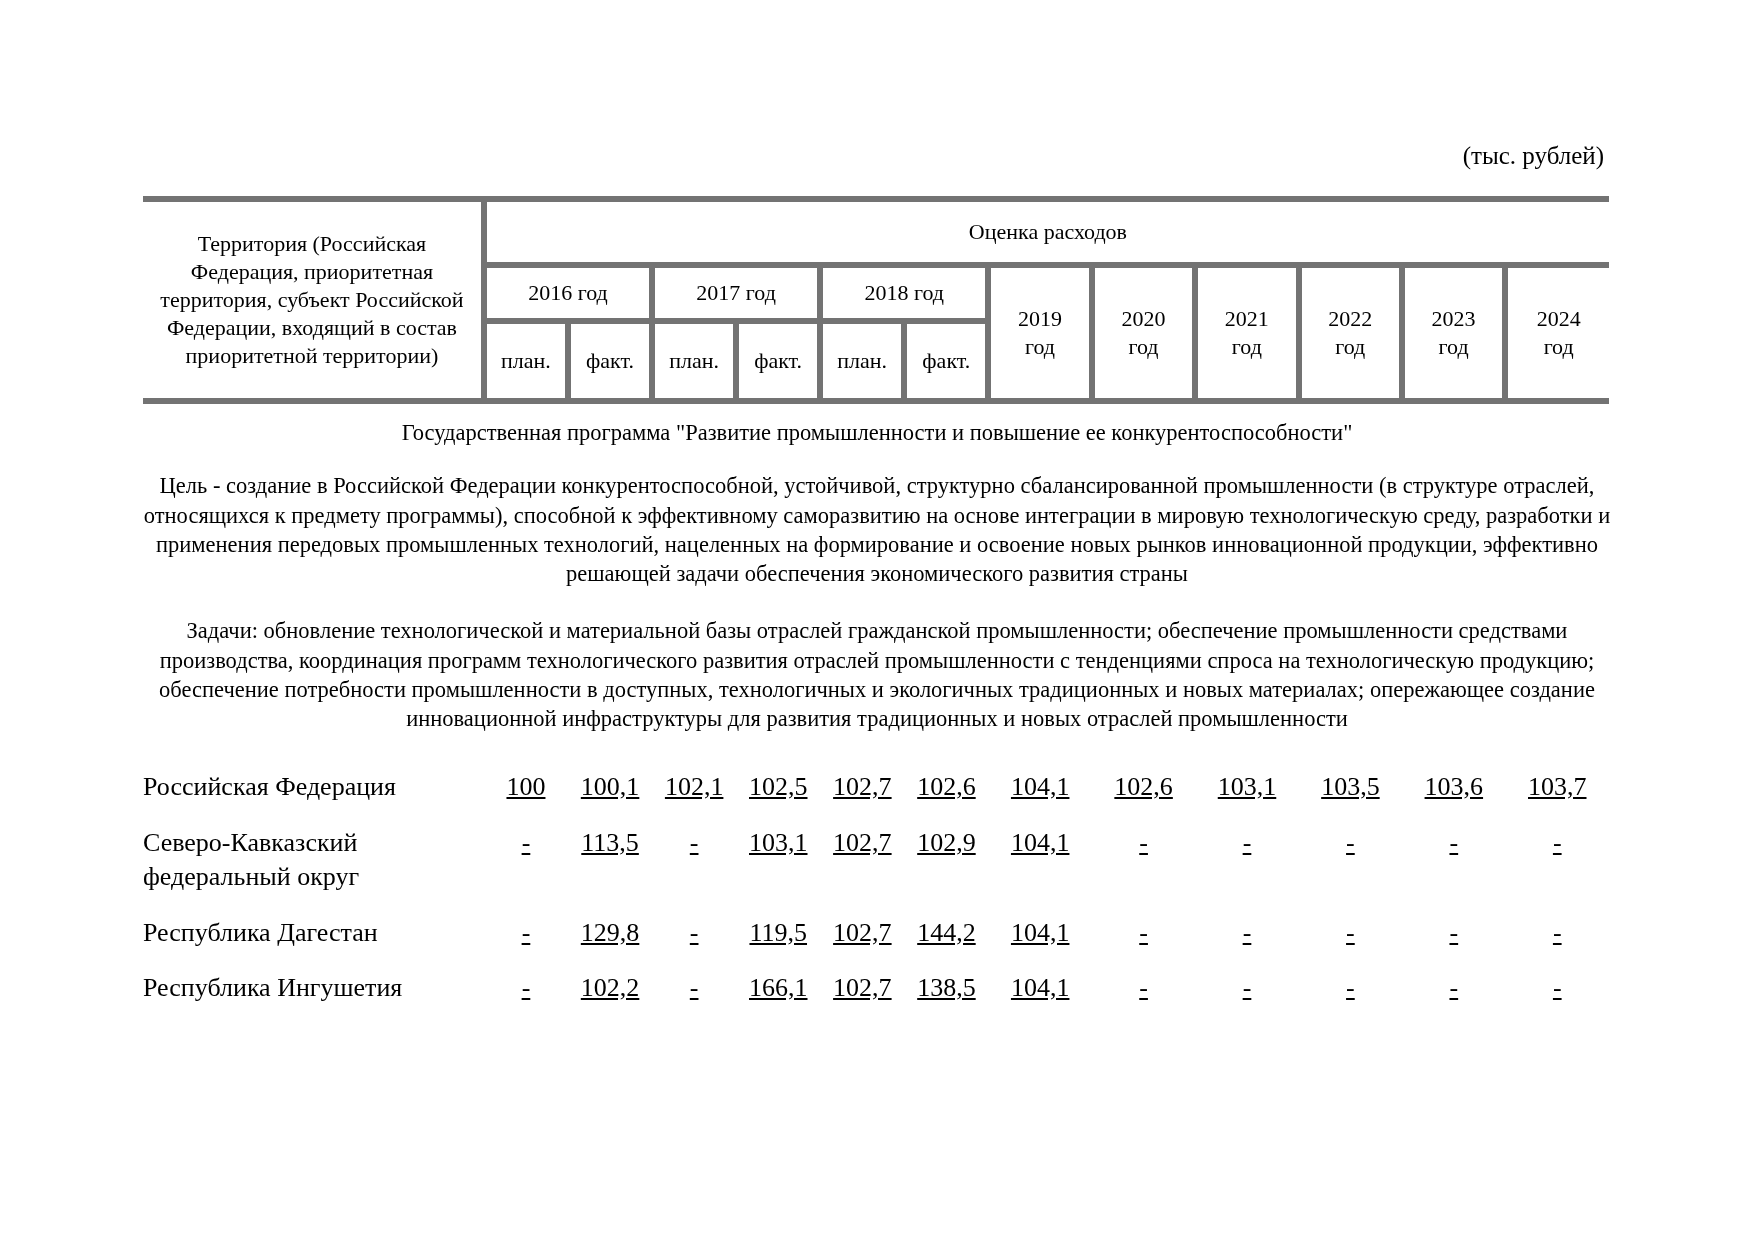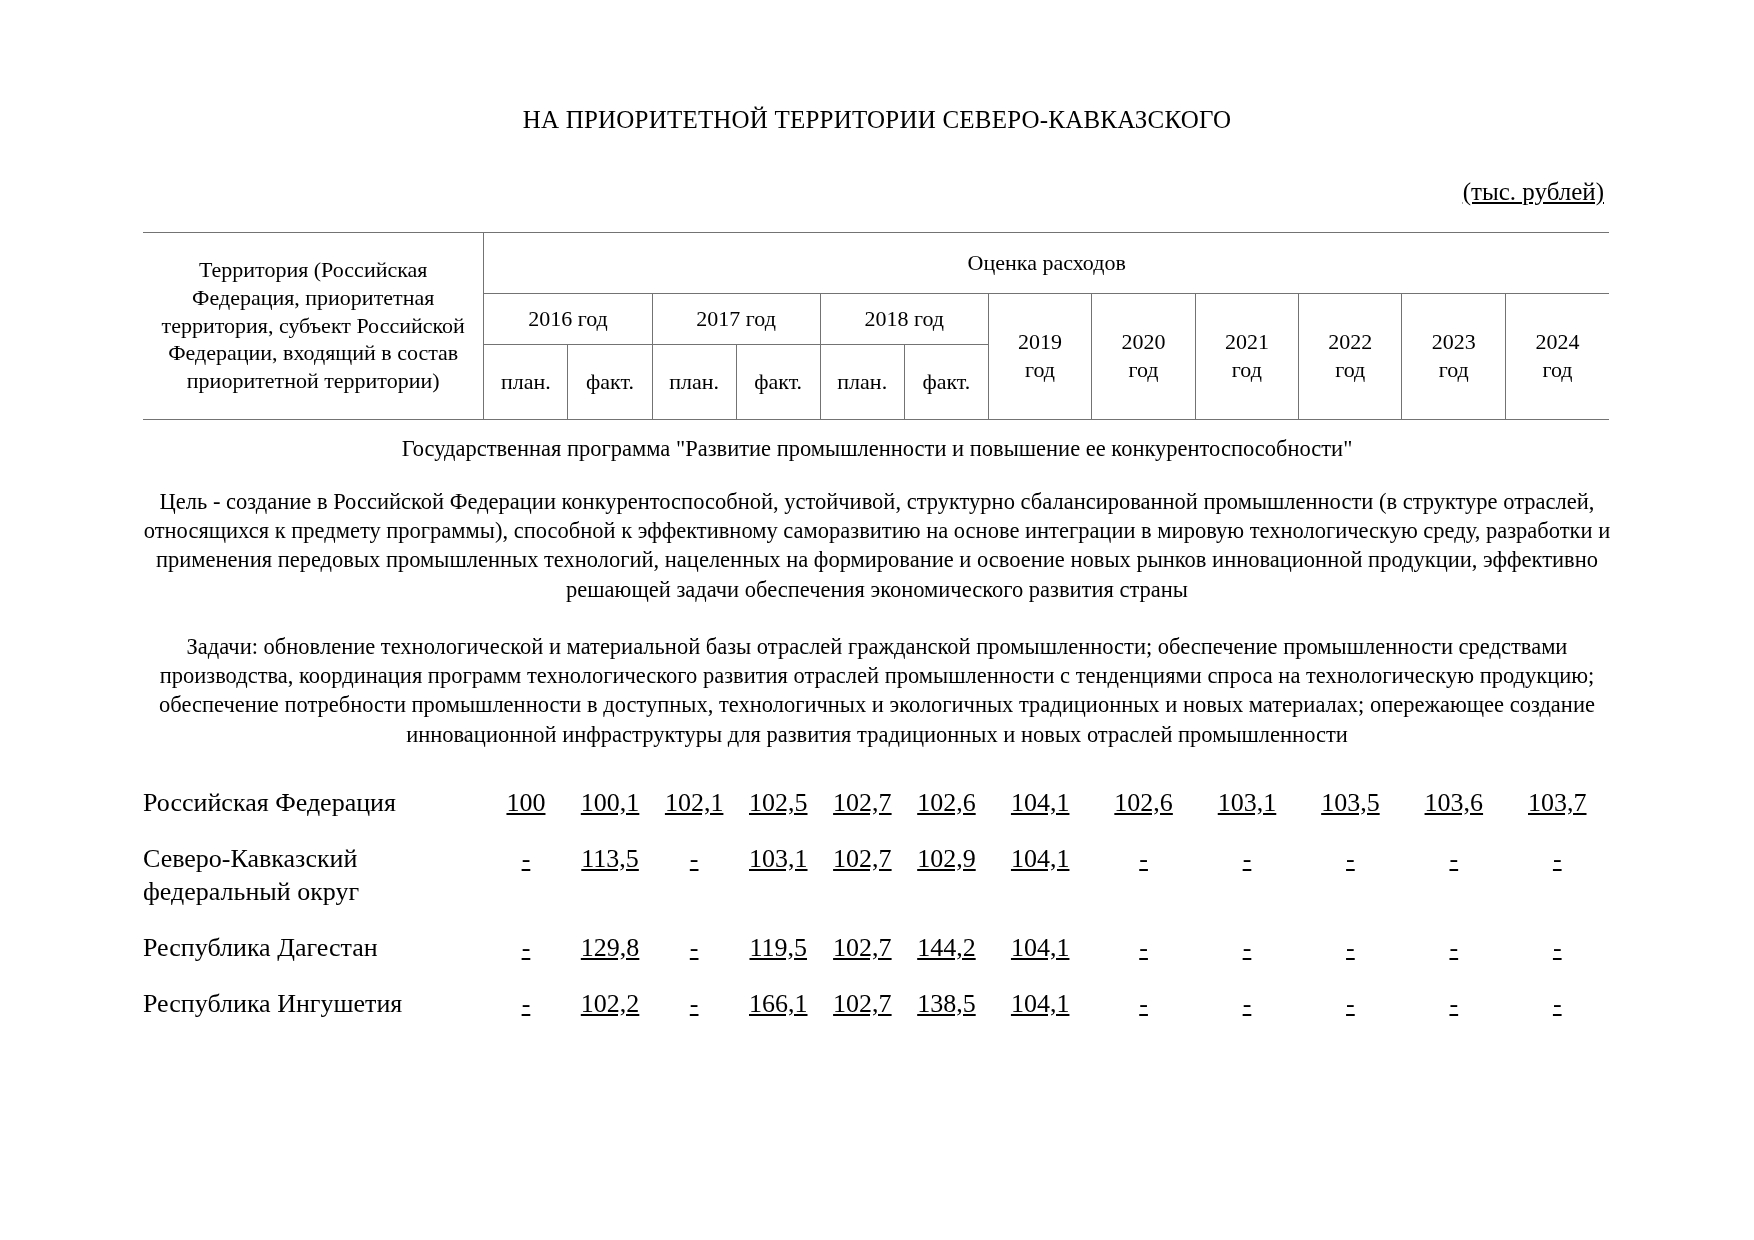"НА ПРИОРИТЕТНОЙ ТЕРРИТОРИИ" span.tline { html: <span>НА ПРИОРИТЕТНОЙ ТЕРРИТОРИИ СЕВЕРО-КАВКАЗСКОГО</span> -> none }
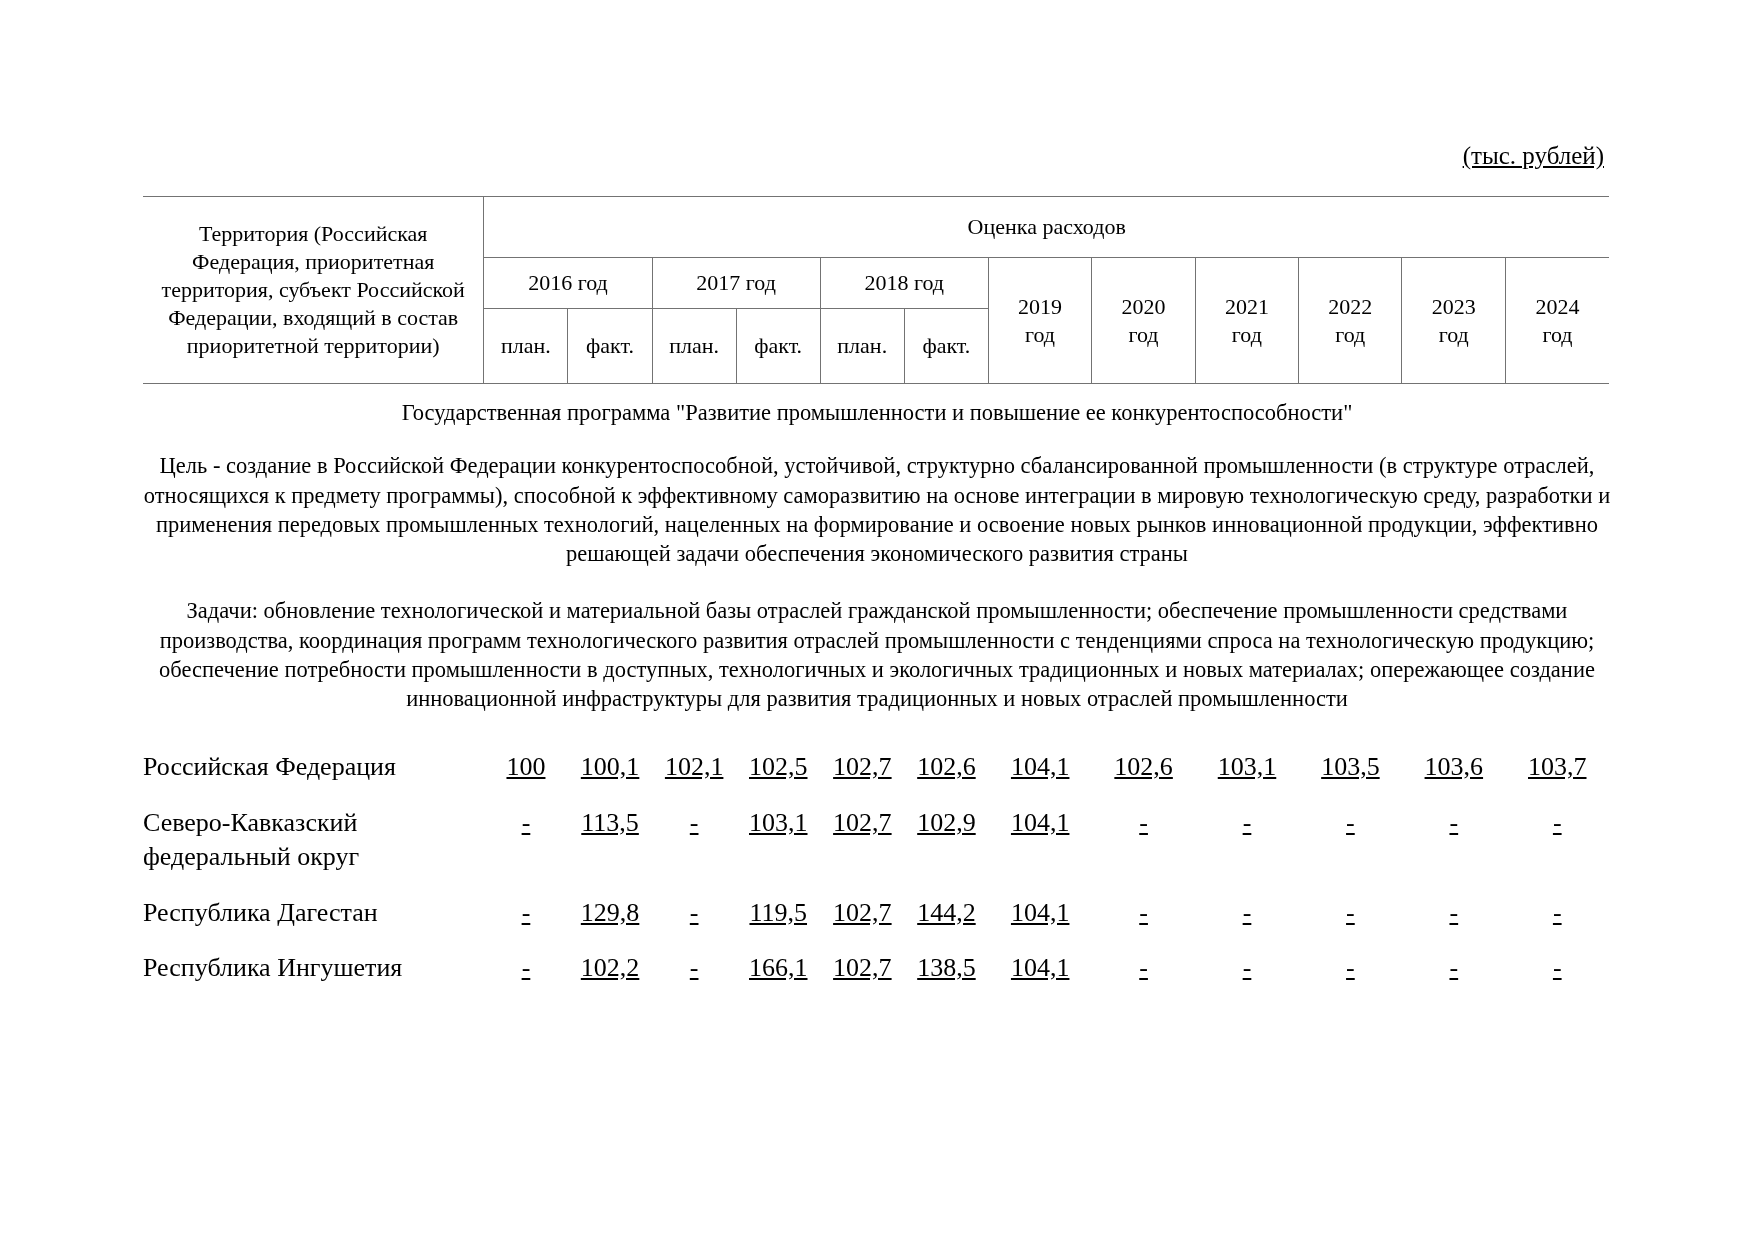"(тыс. рублей)" .units-line { text-decoration: underline -> none }
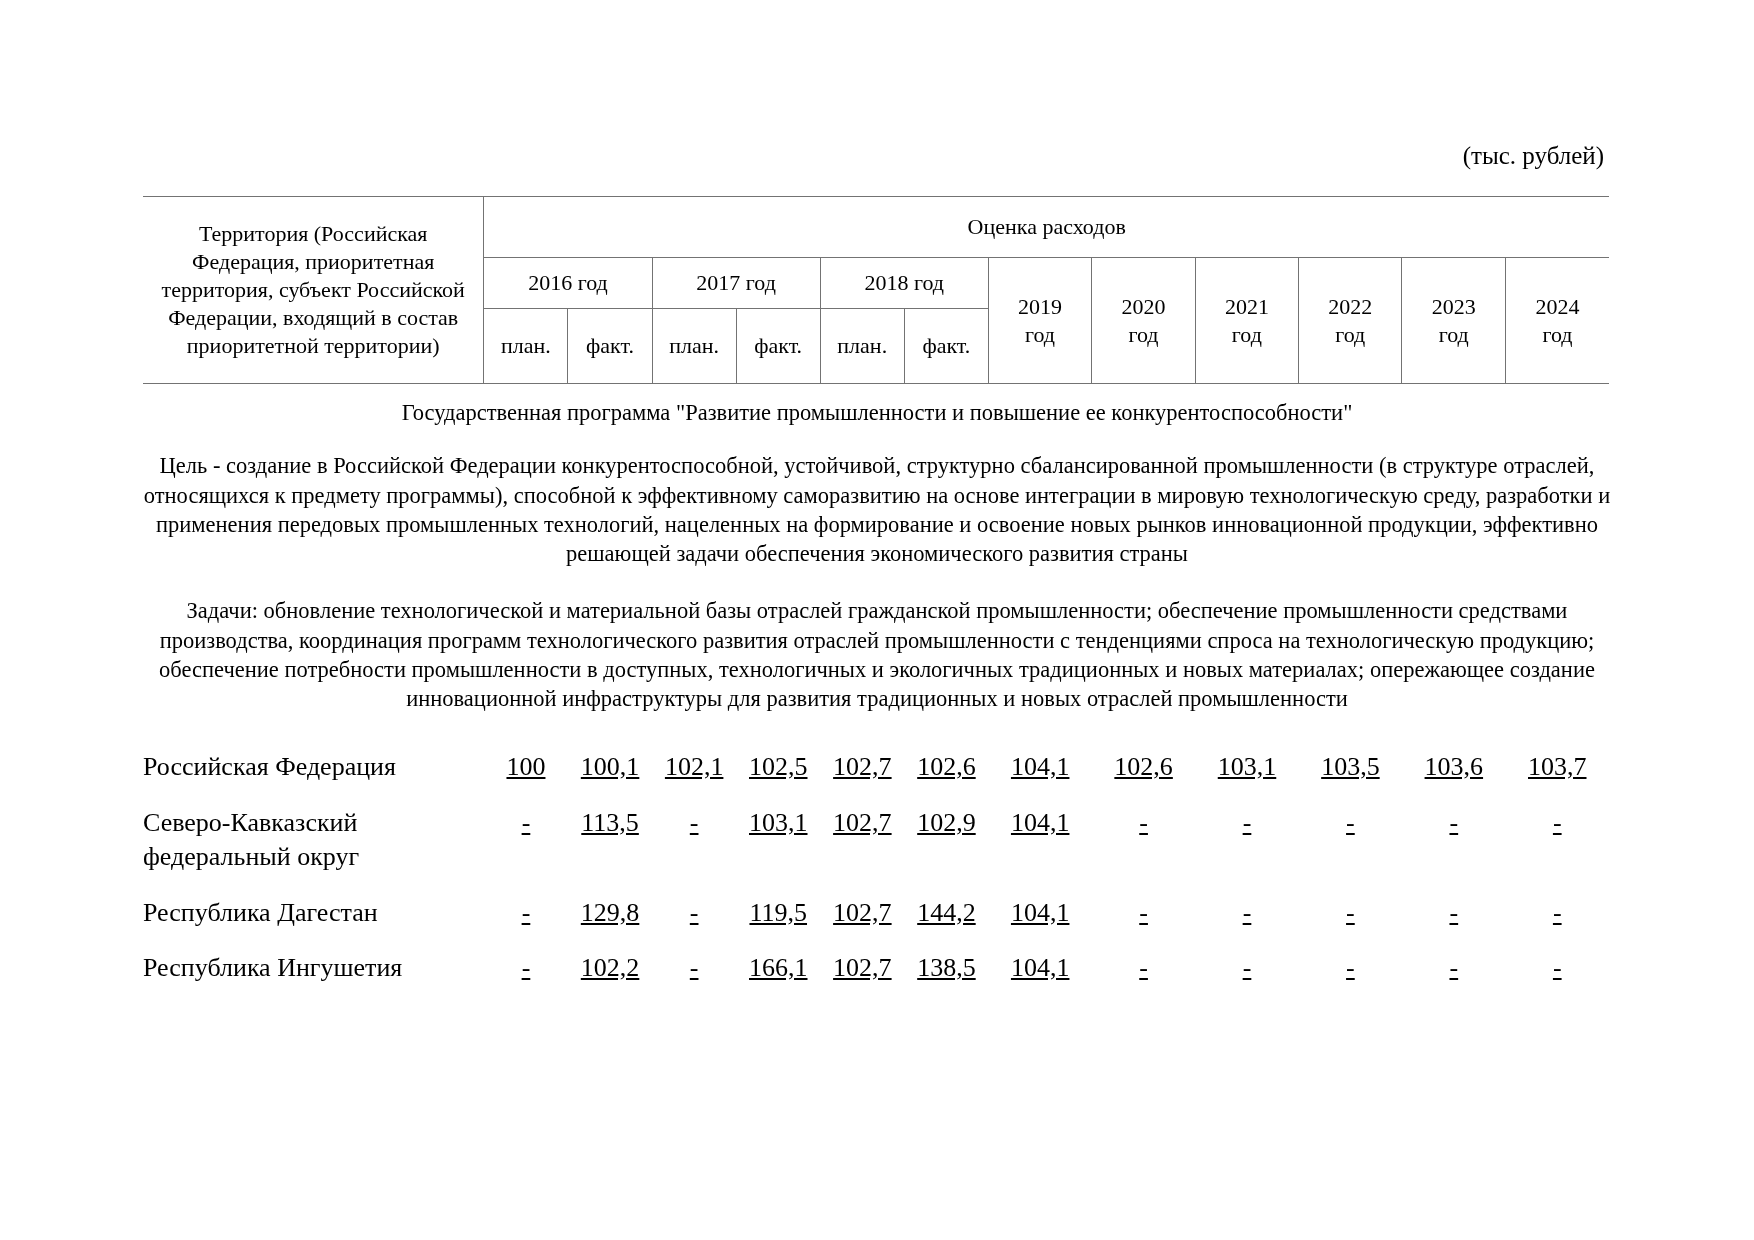"Территория (Российская Федерация," table.hdr td, table.hdr th { border: 1px solid #737373 -> 6px solid #737373 }
